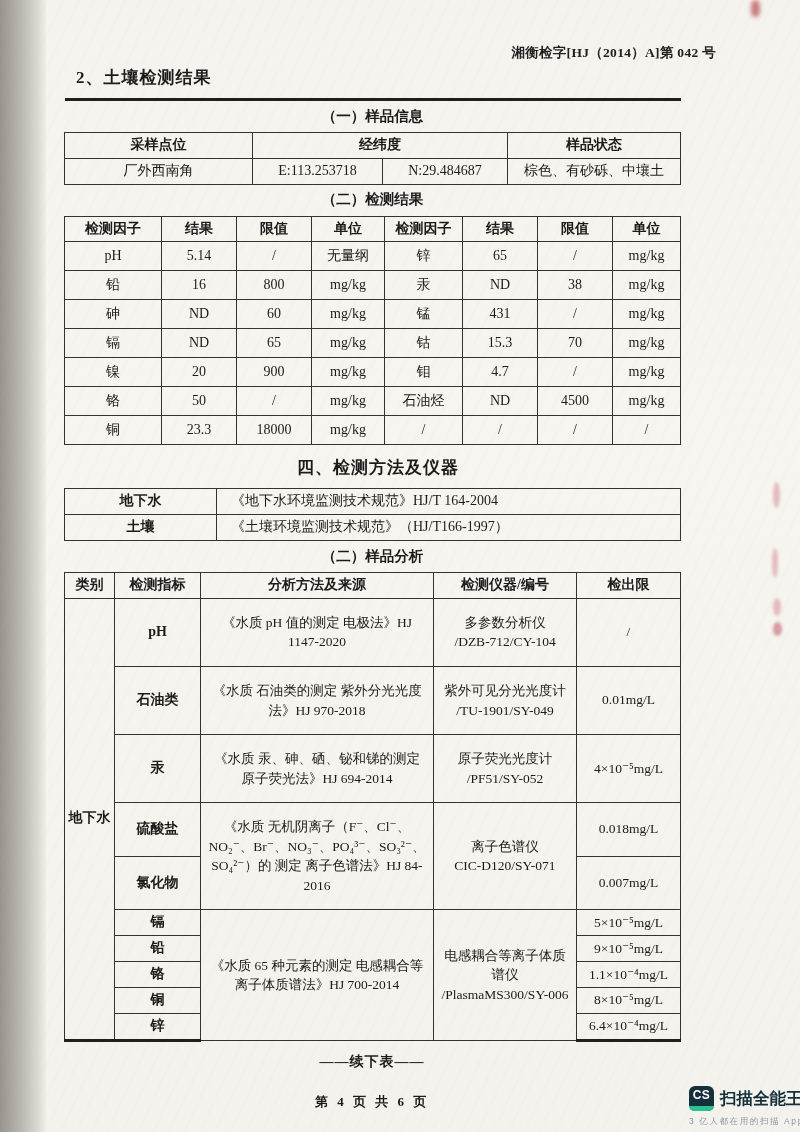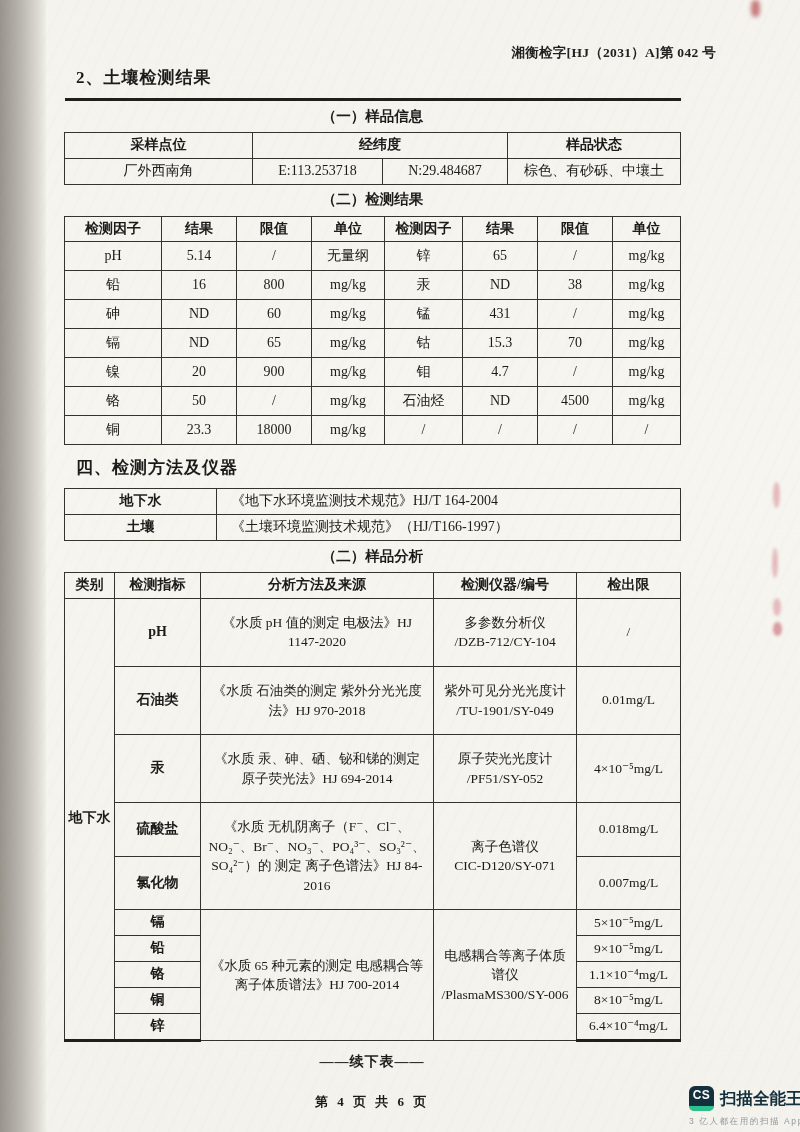"湘衡检字[HJ（2031）A]第 042 号" div.doc-number { text: 2031 -> 2014 }
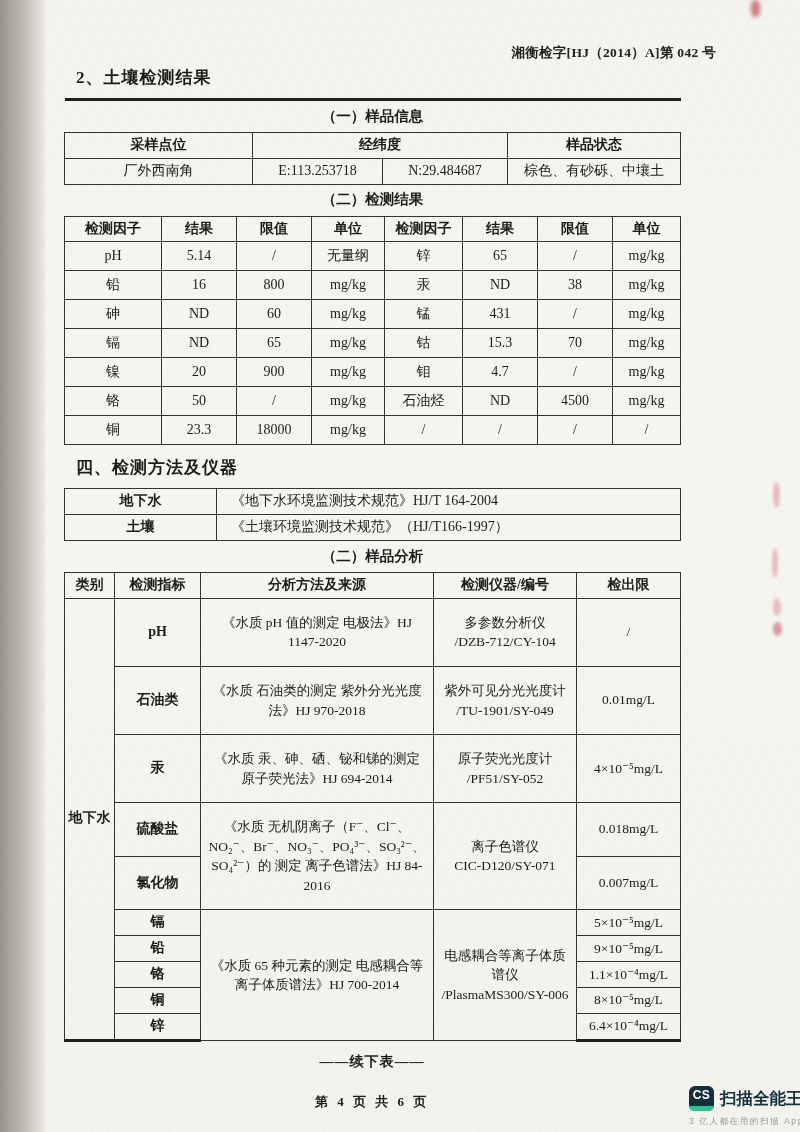"四、检测方法及仪器" .sec-heading.second { text-align: none -> center }
